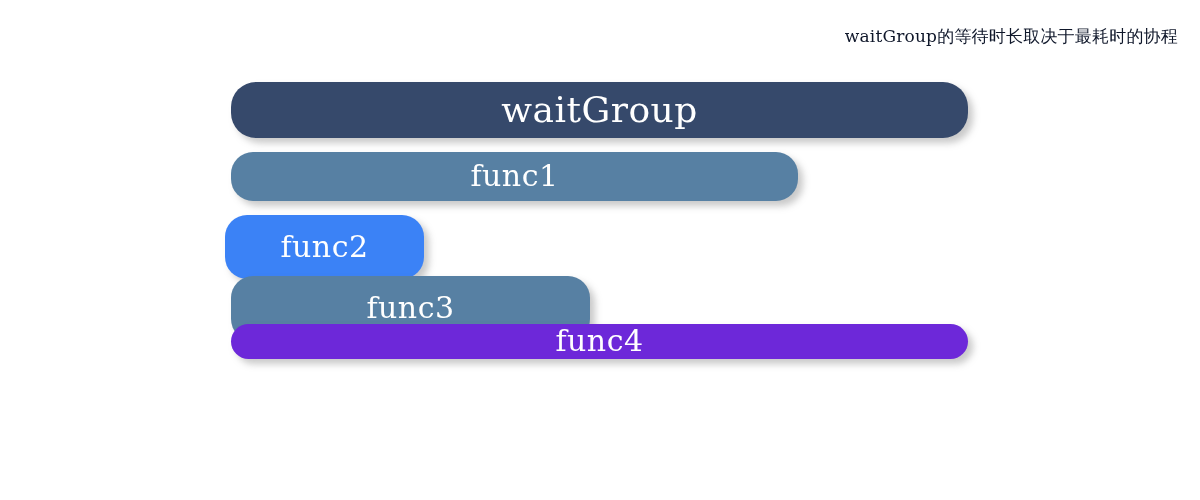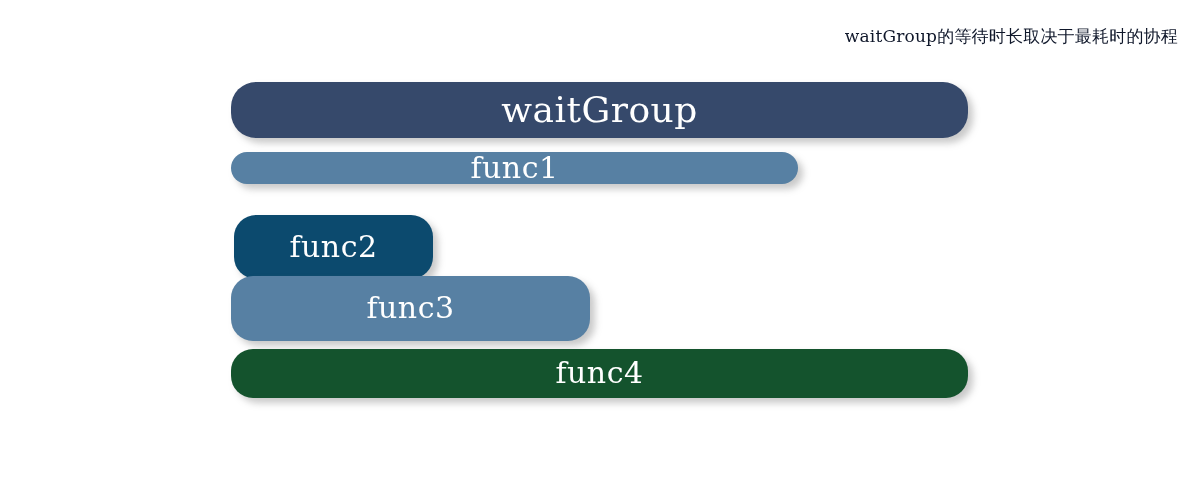"func1" div.bar { height: 32px -> 49px }
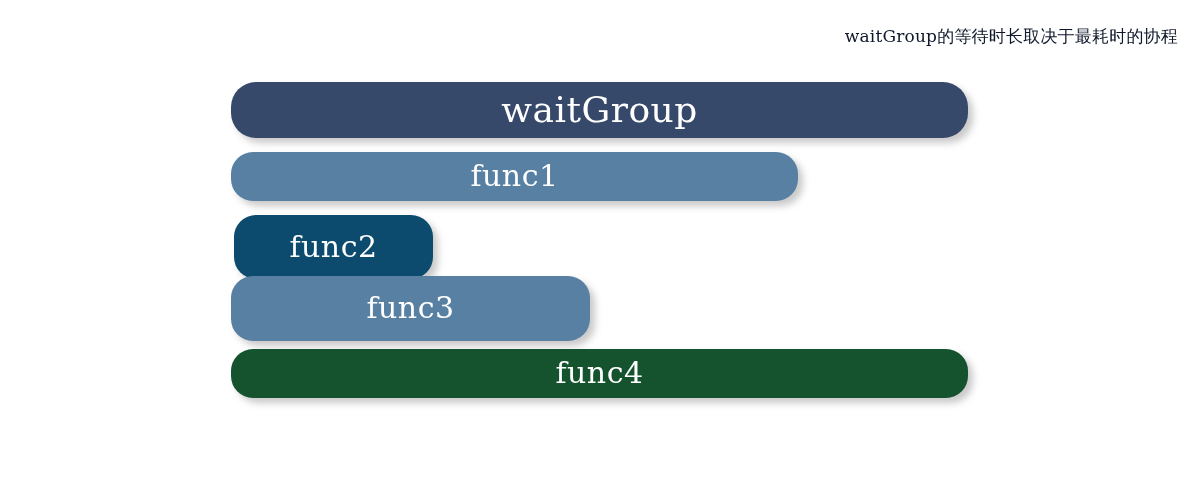"func2" div.bar { background: #0c4a6e -> #3b82f6; left: 234px -> 225px }
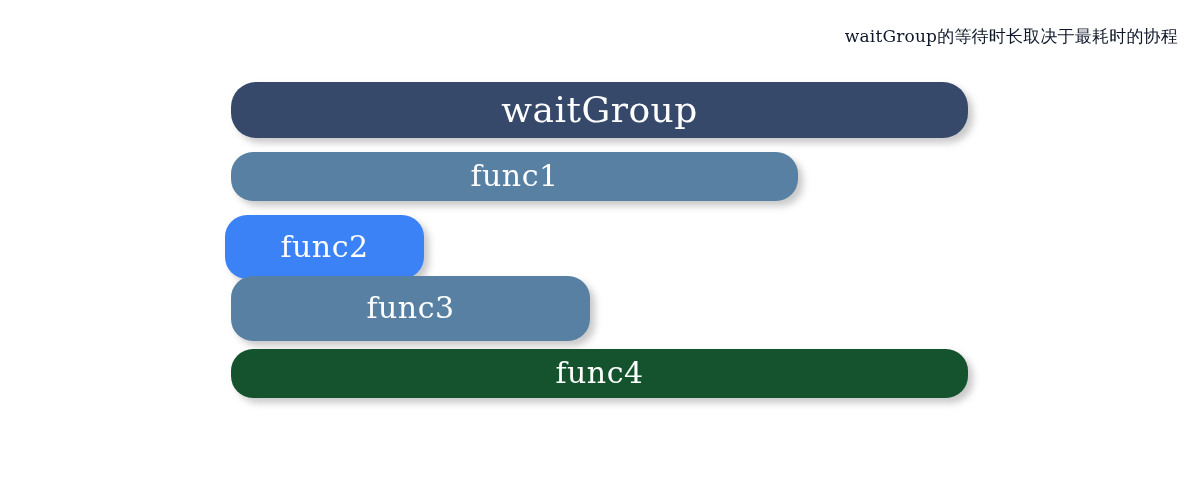"func4" div.bar { background: #14532d -> #6d28d9; height: 49px -> 35px; top: 349px -> 324px }
